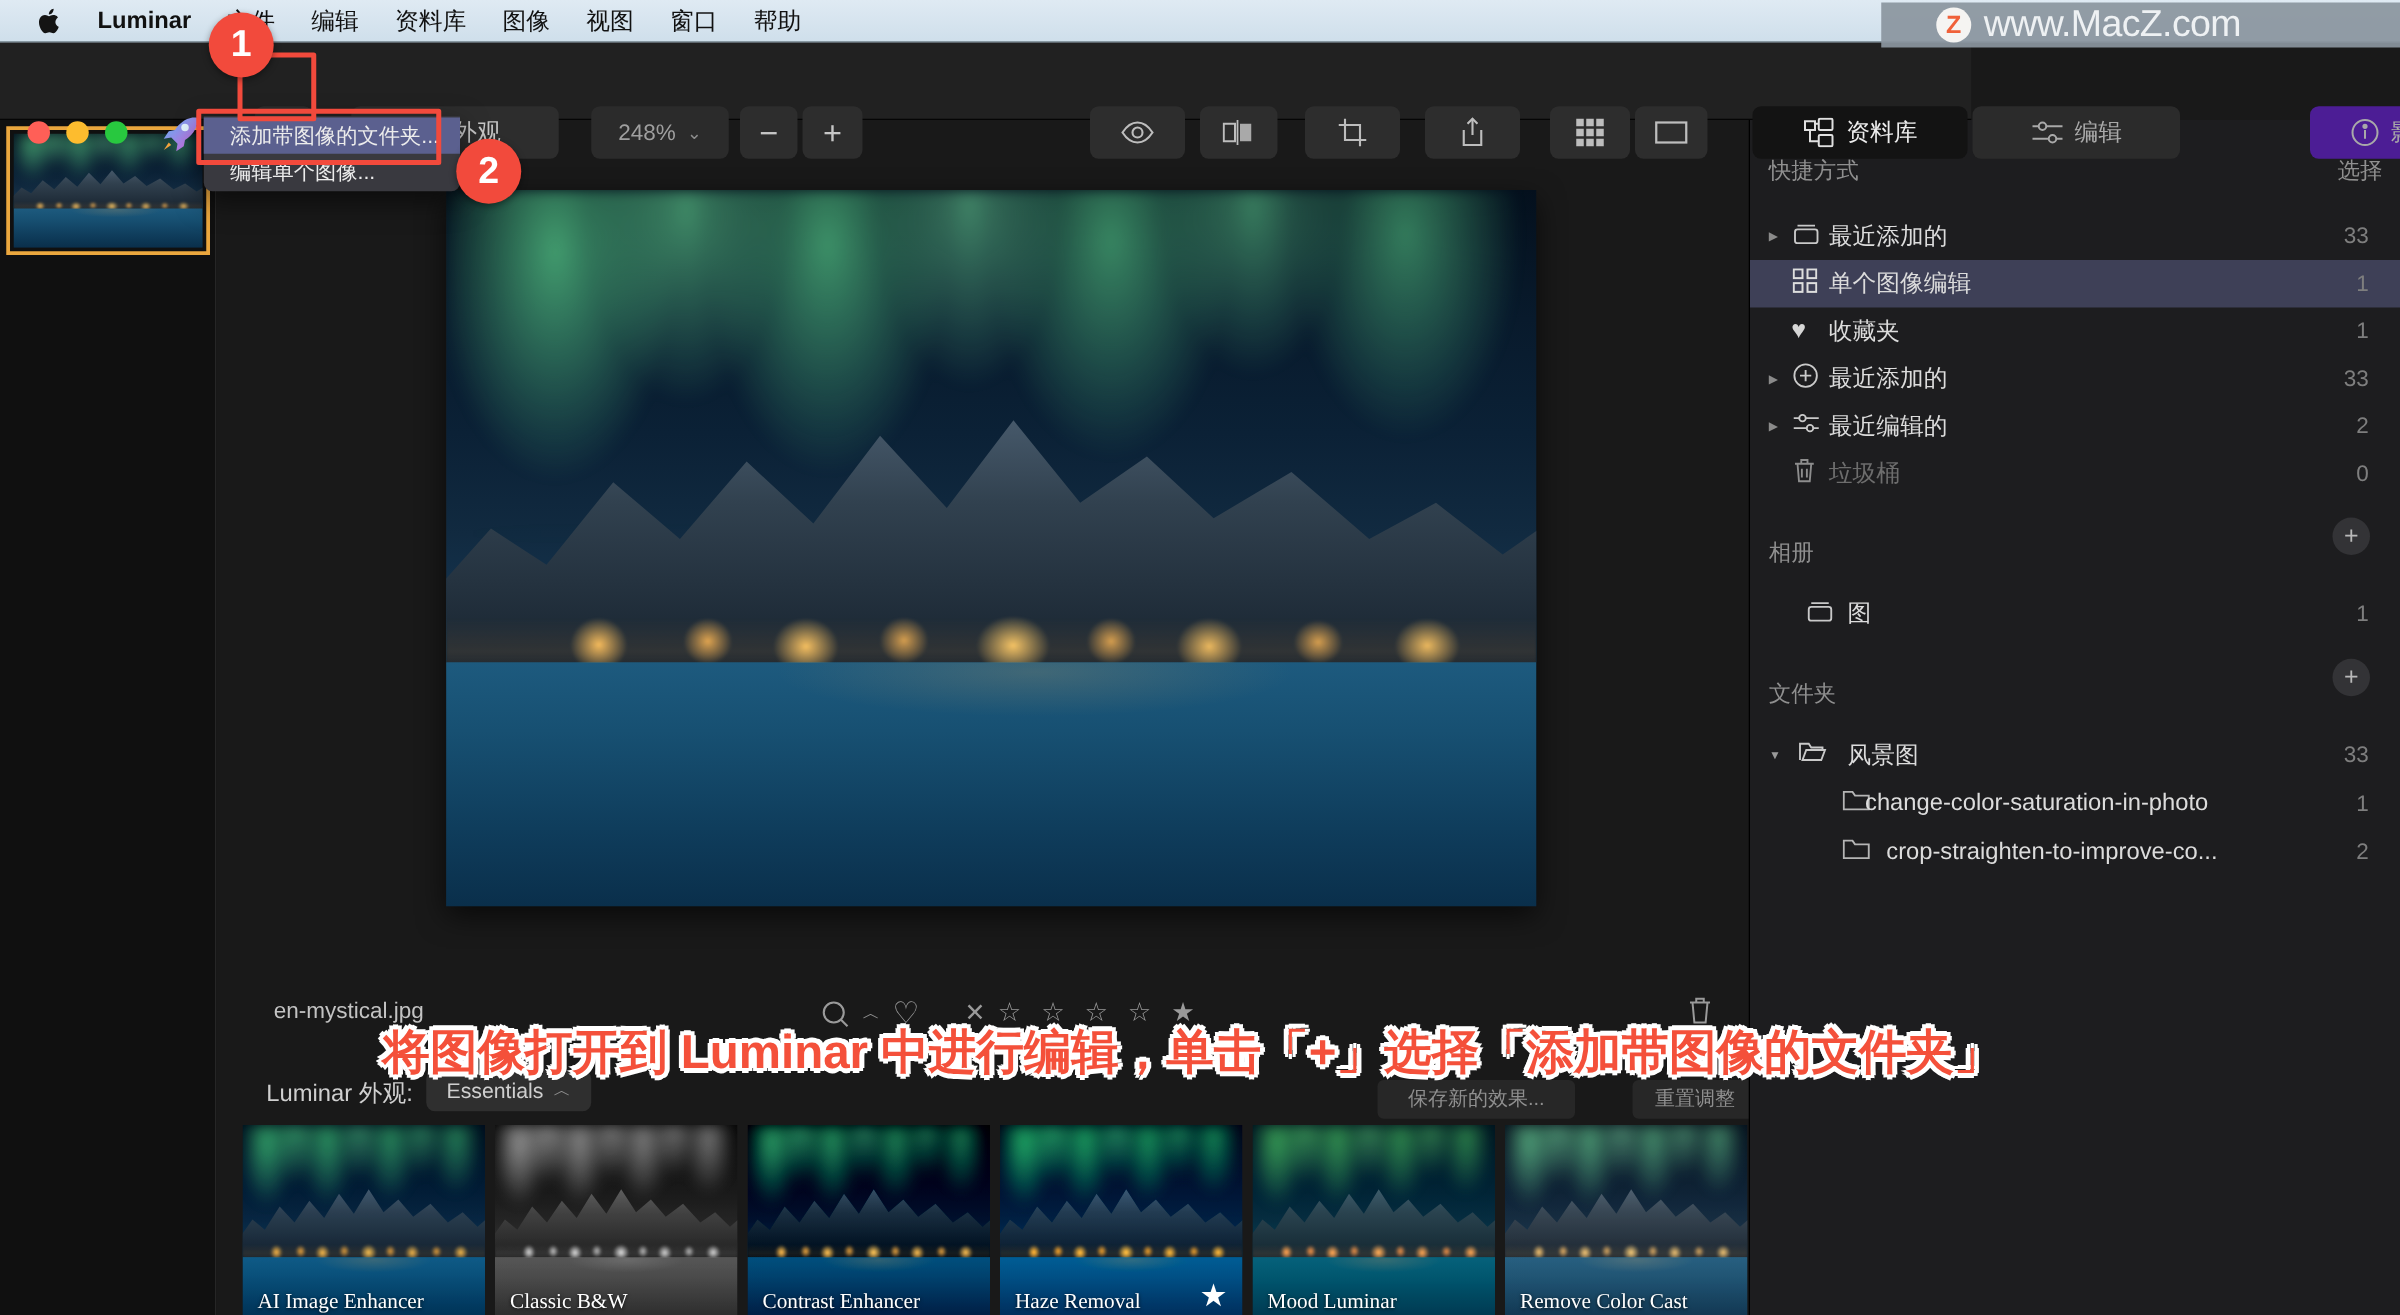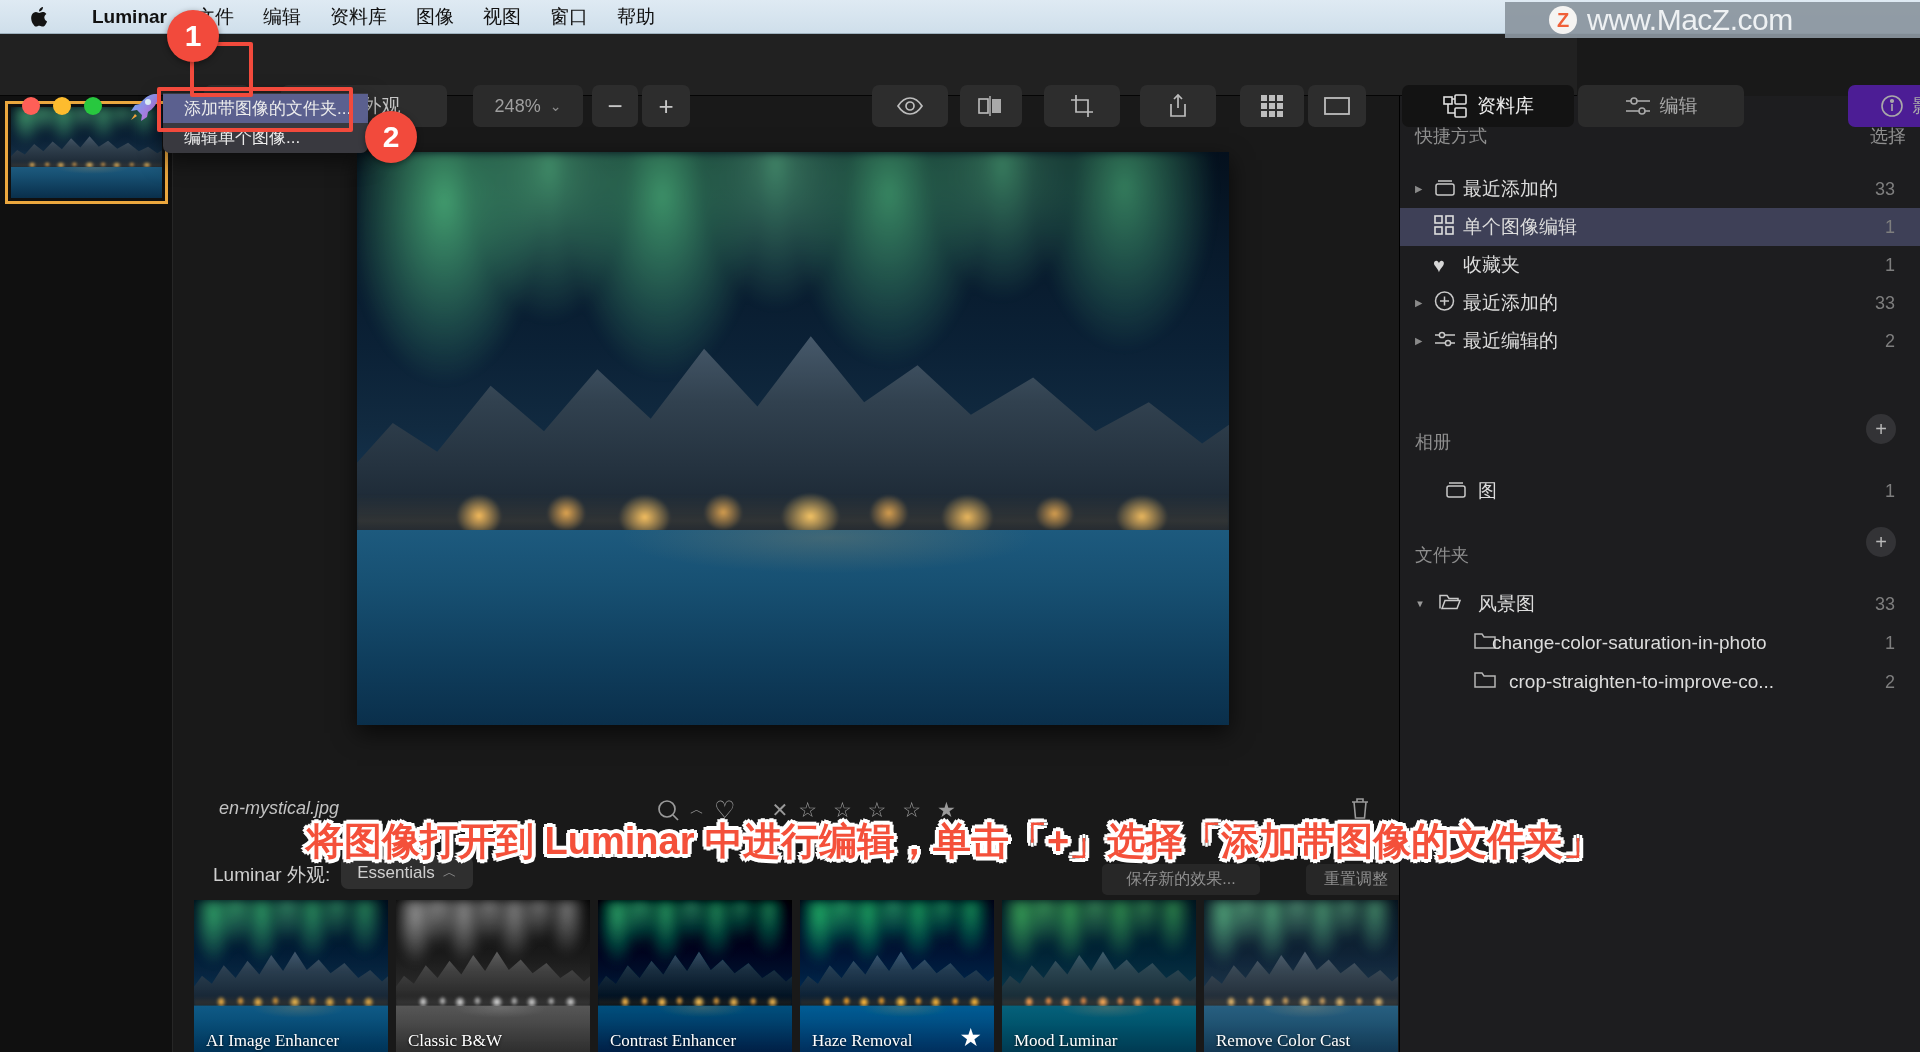"Luminar" .menubar .appname { margin-left: 42px -> 28px }
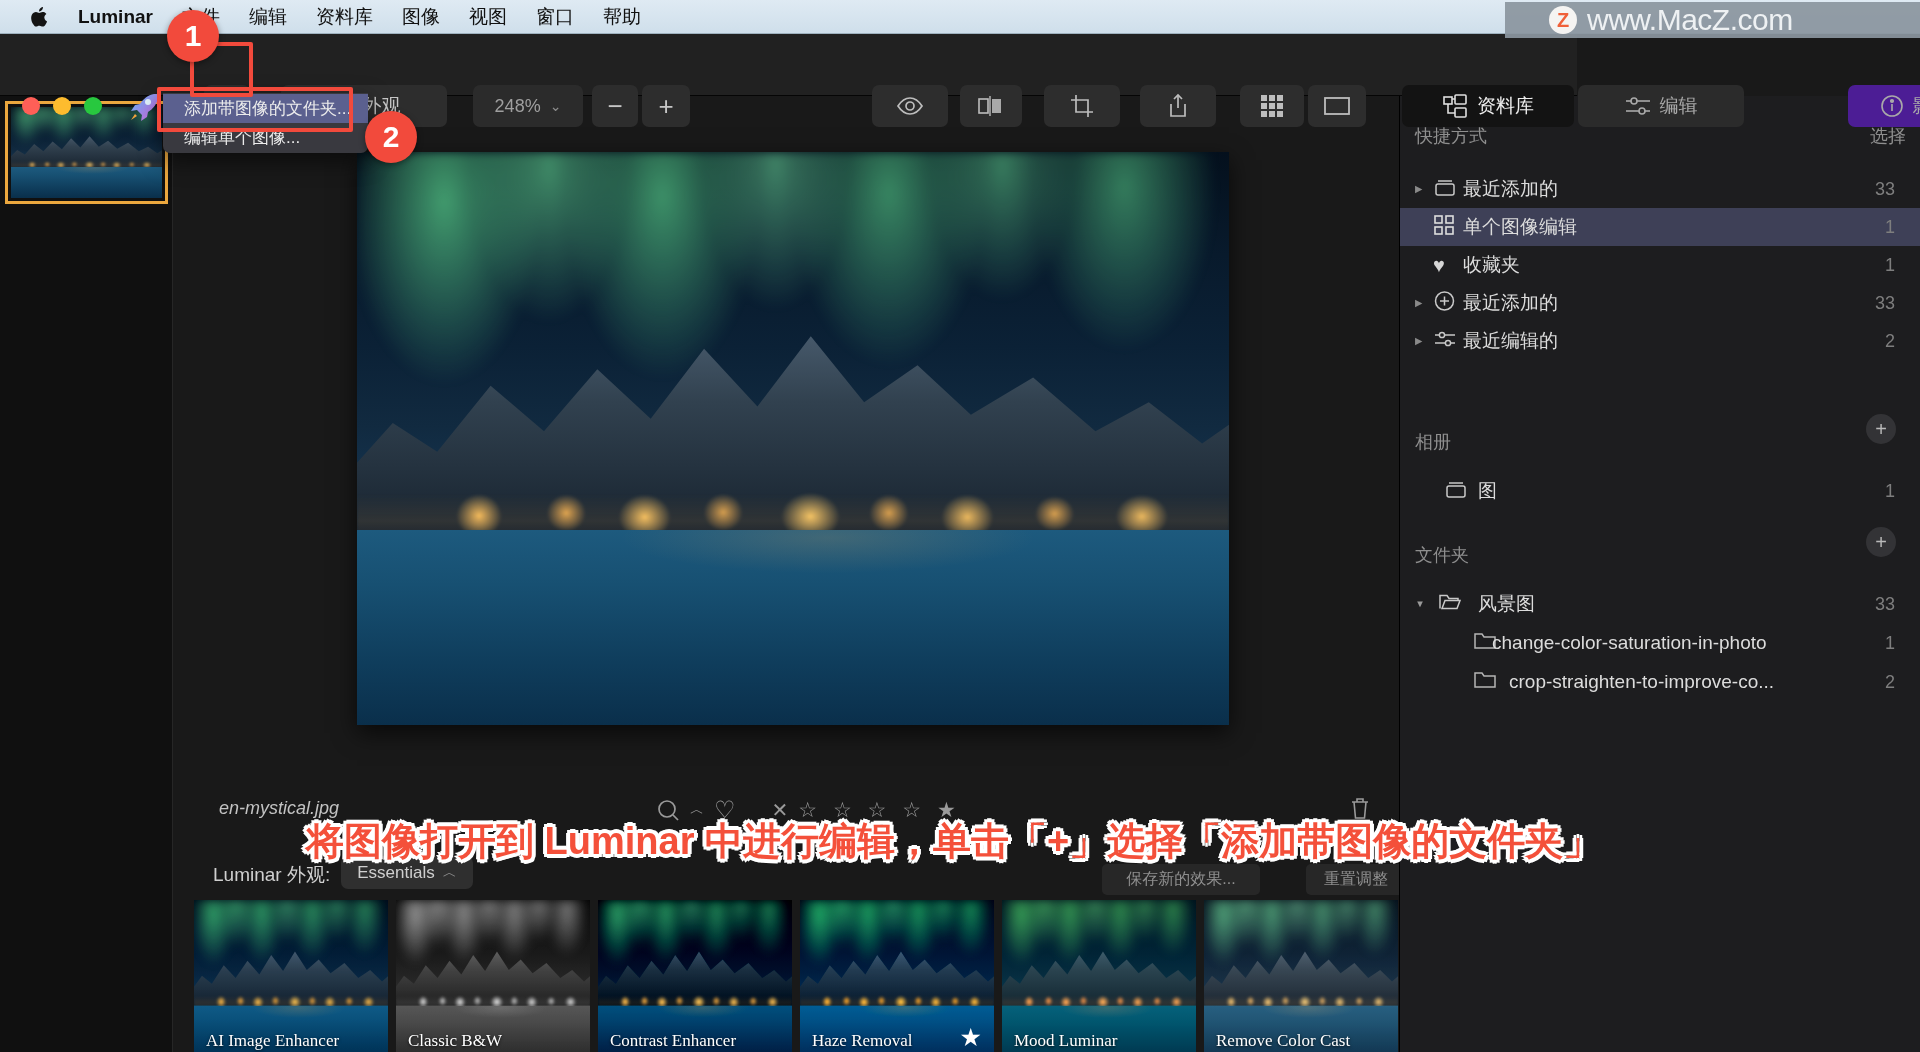"垃圾桶" div.srow { html: none -> <div> <span> <svg> <path></path> </svg></span> <span>垃圾桶</span> <span>0</span> </div> }
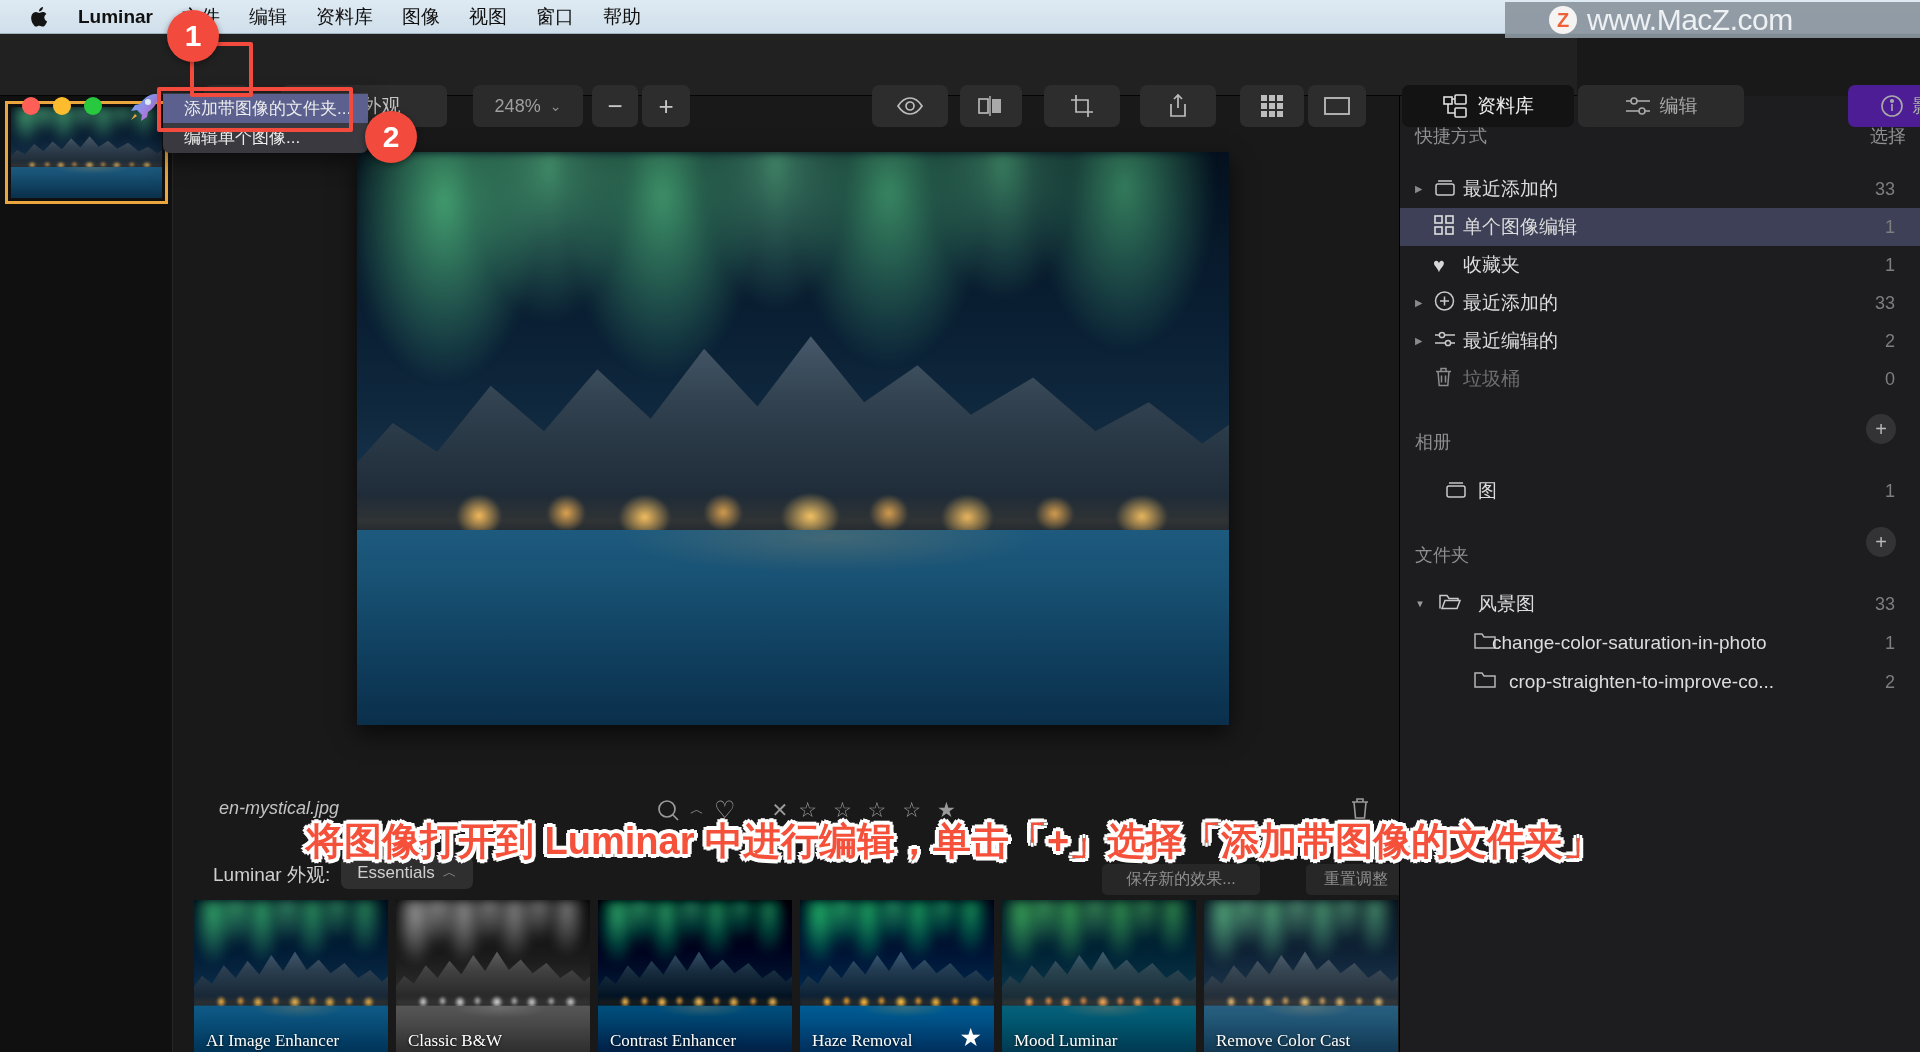"en-mystical.jpg" .filename { font-style: italic -> none }
